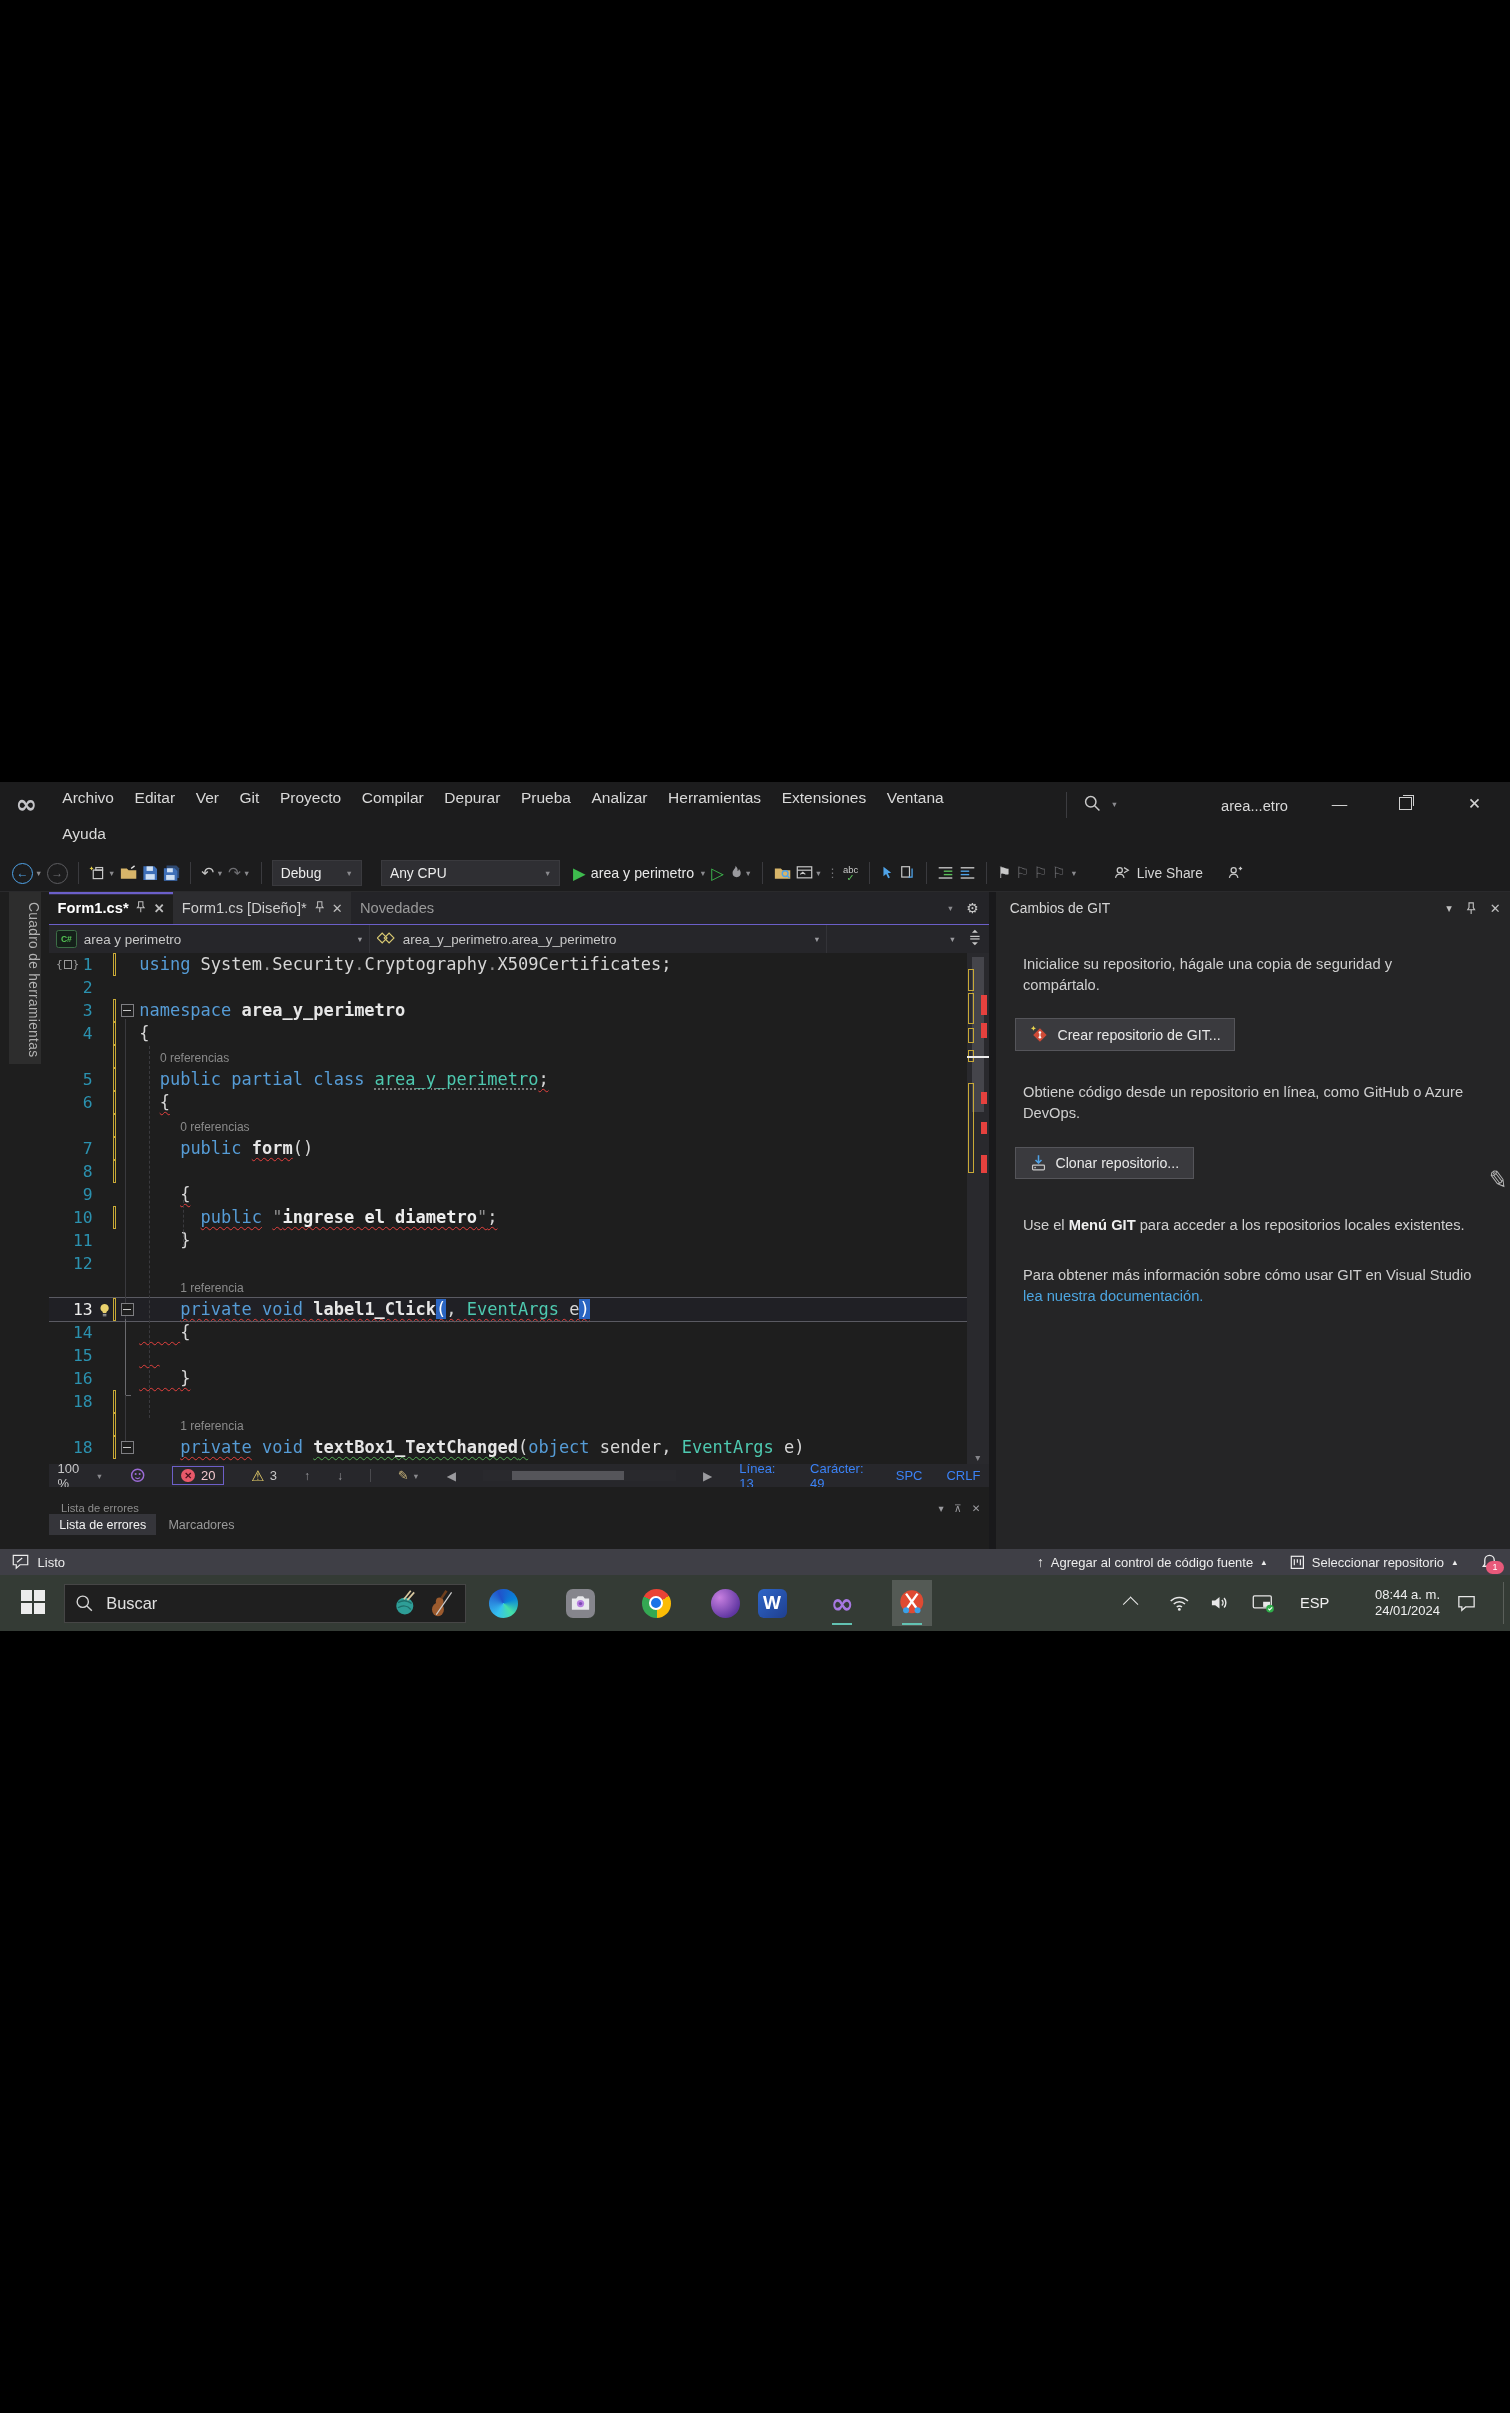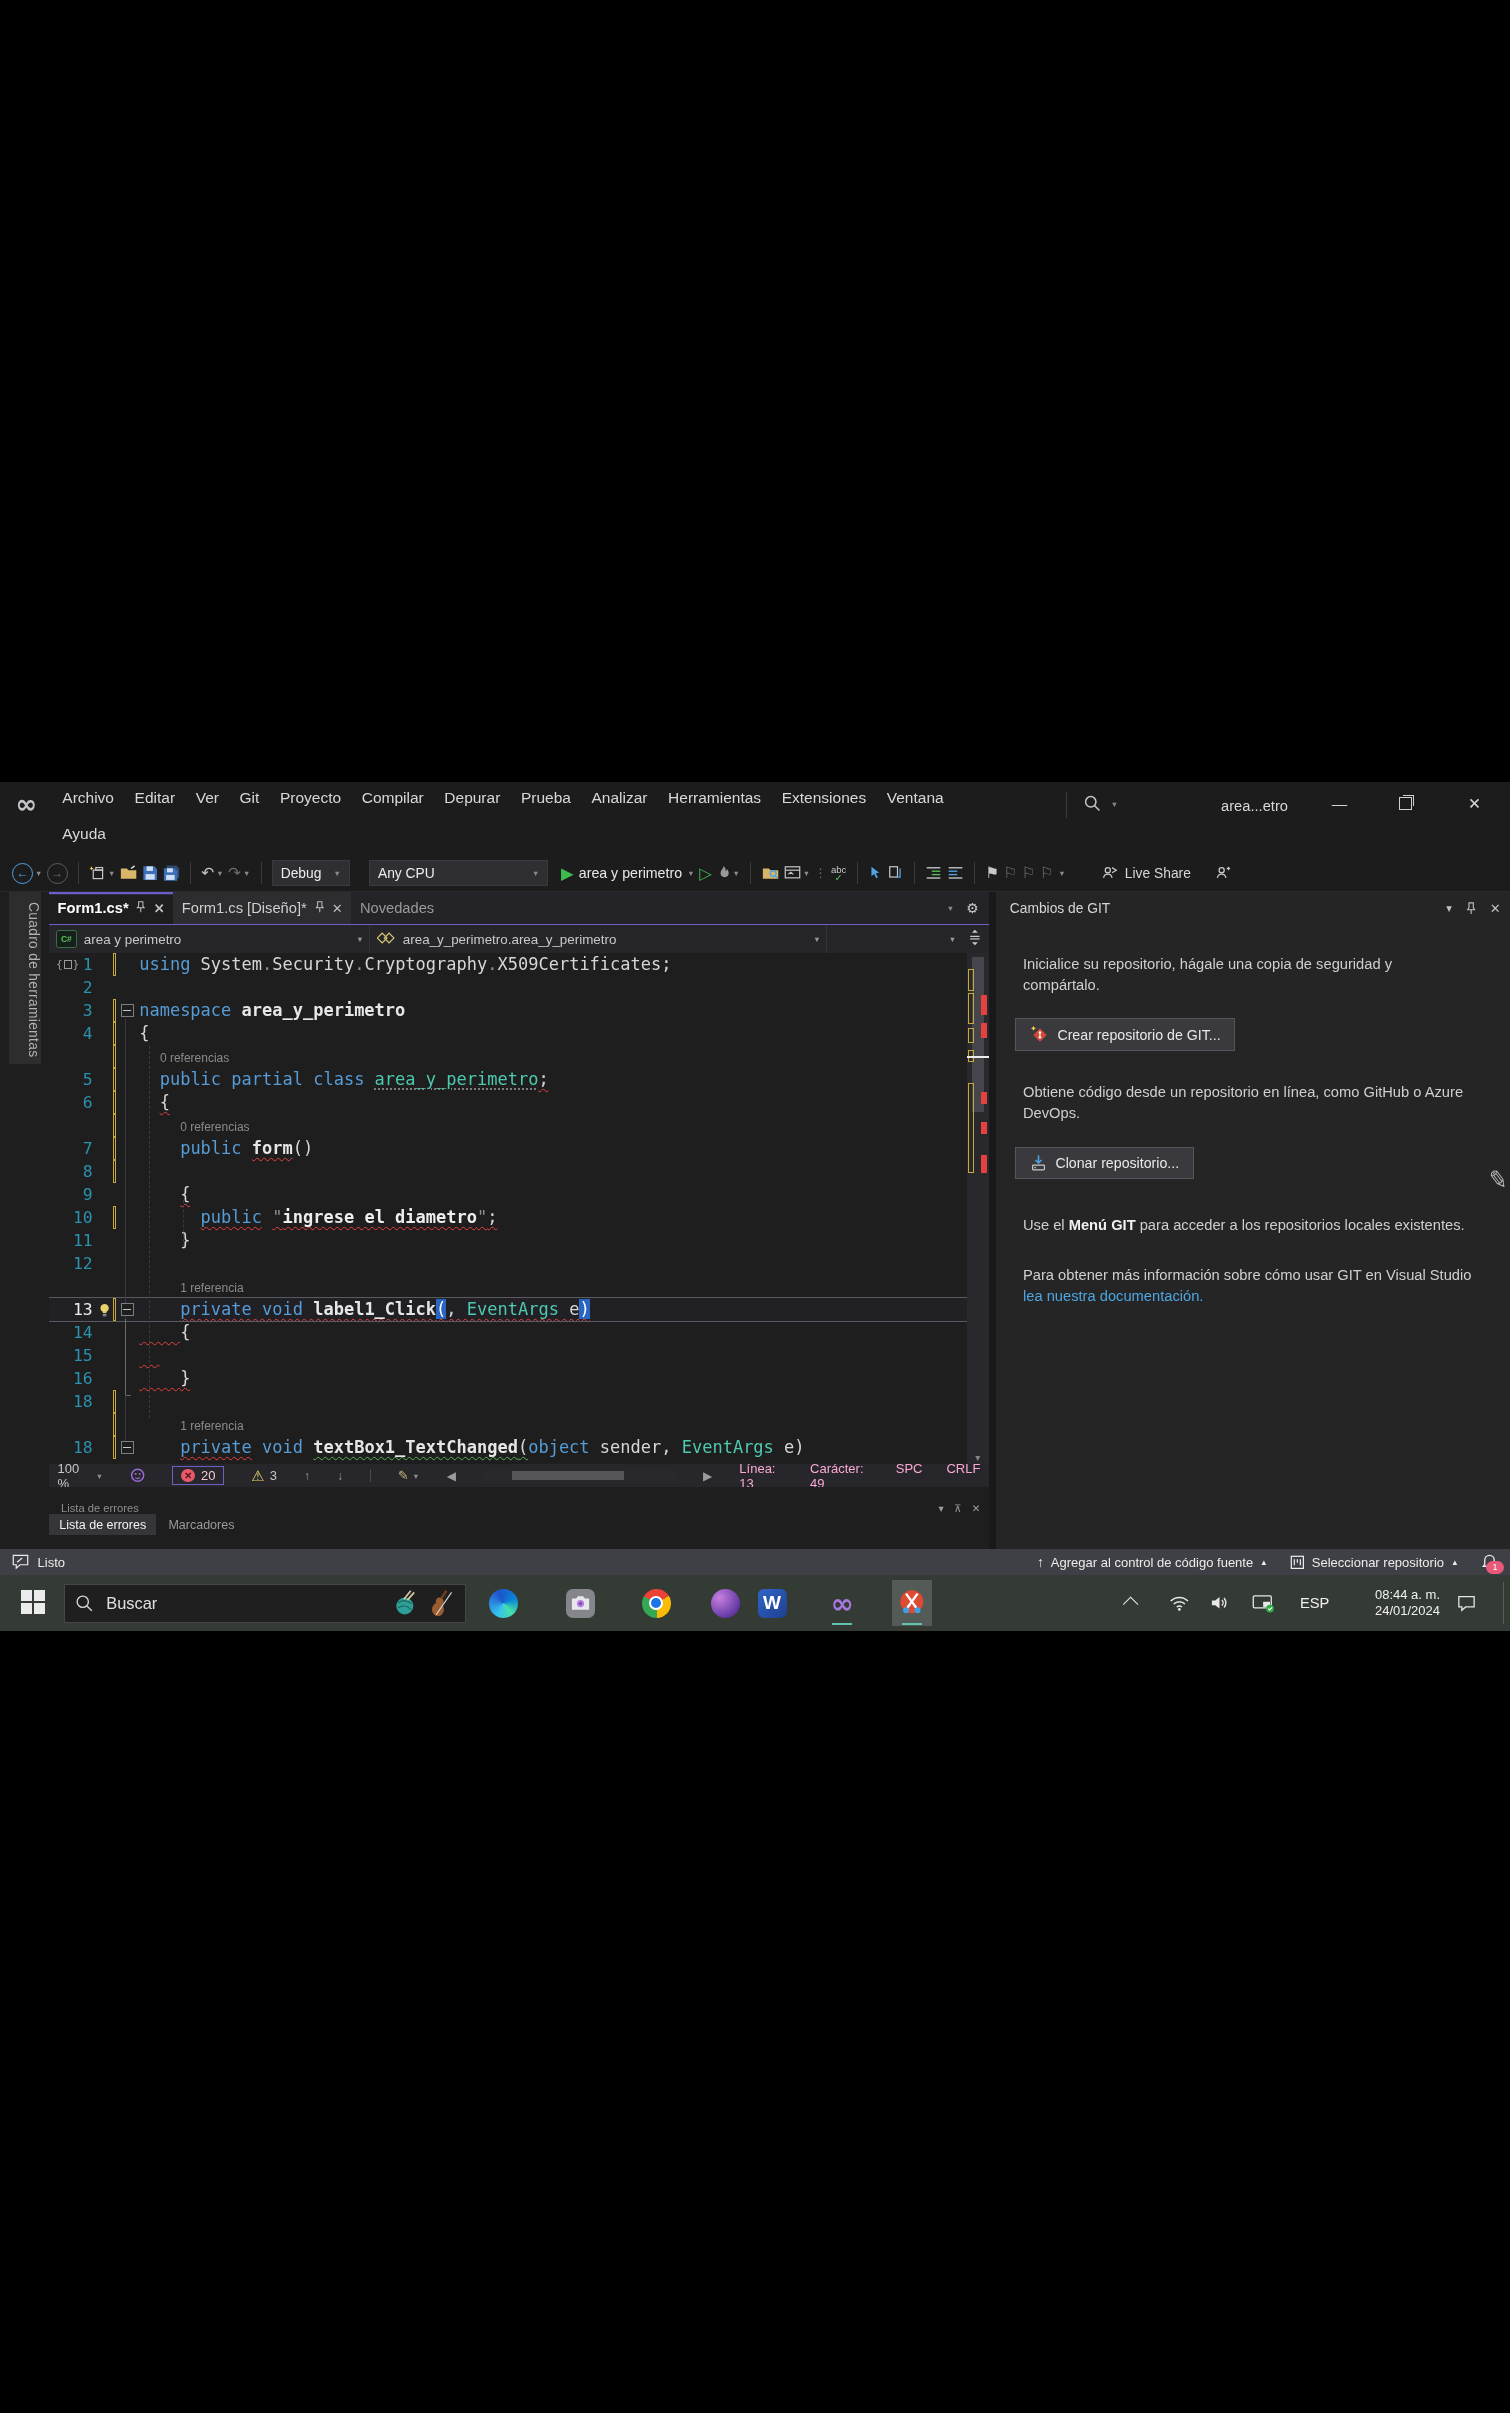"Debug" div.dd { width: 78px -> 90px }
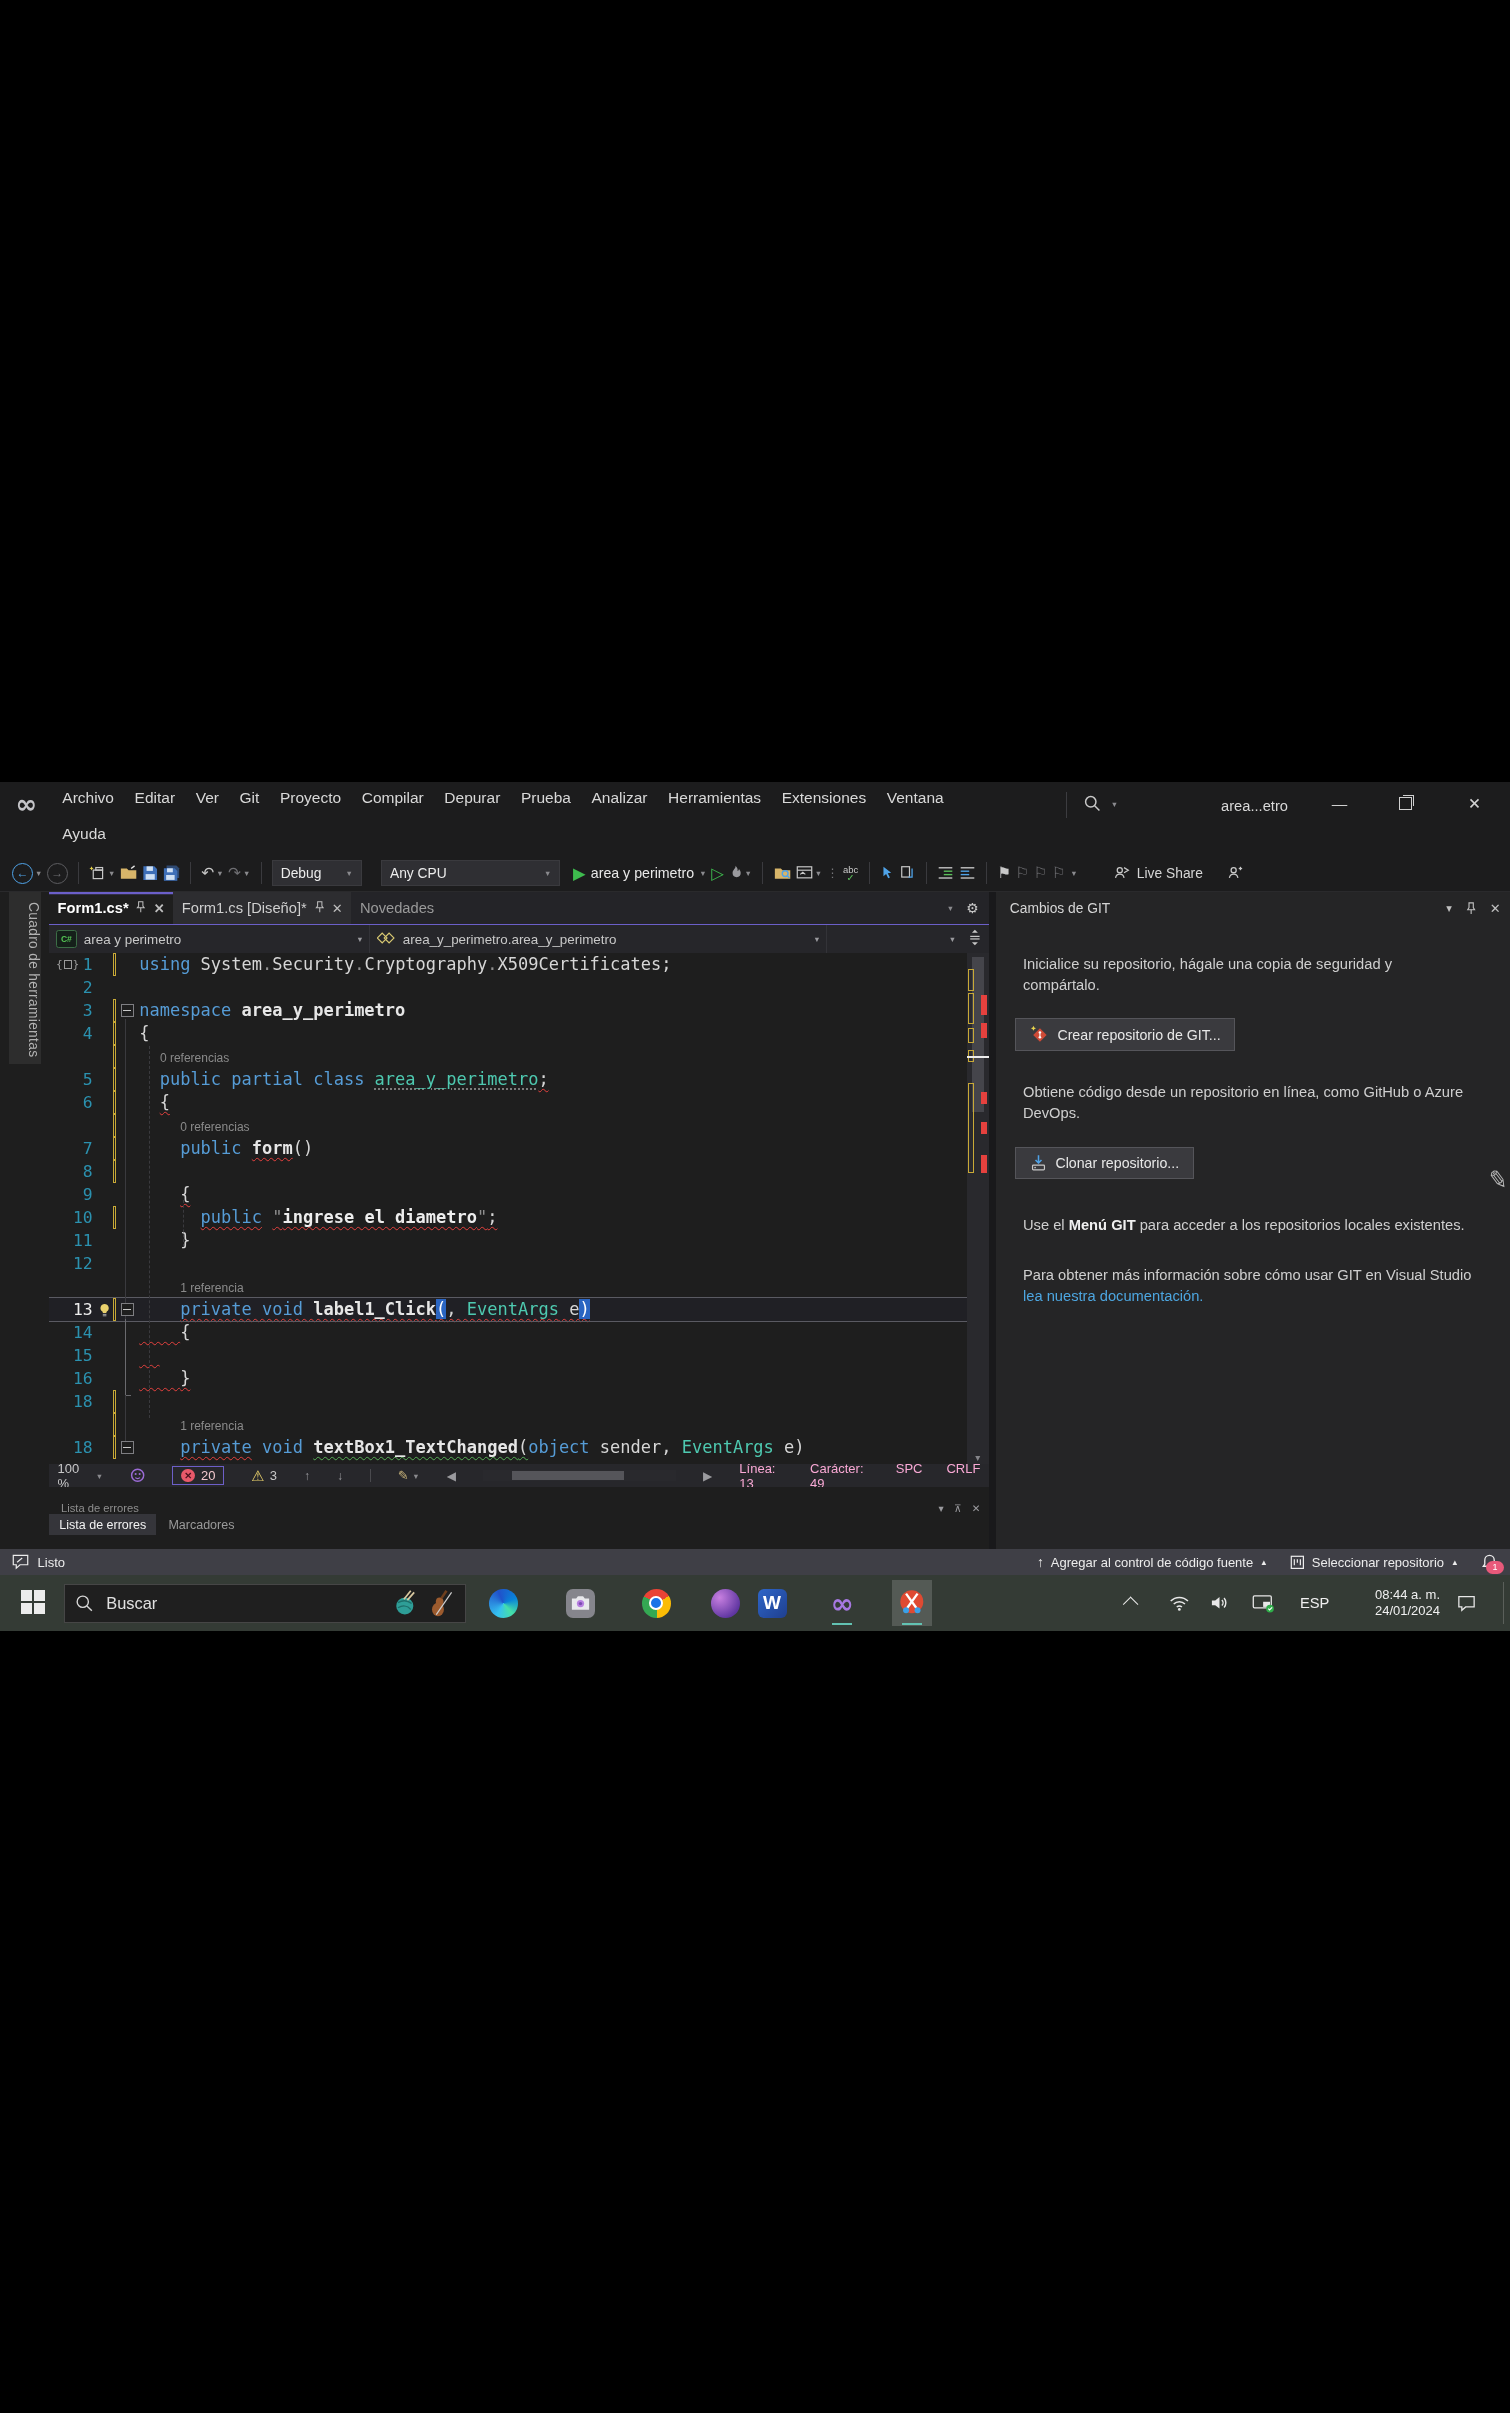"Línea: 13" .es-right { align-items: none -> center; color: #f9a8d4 -> #3b82f6 }
